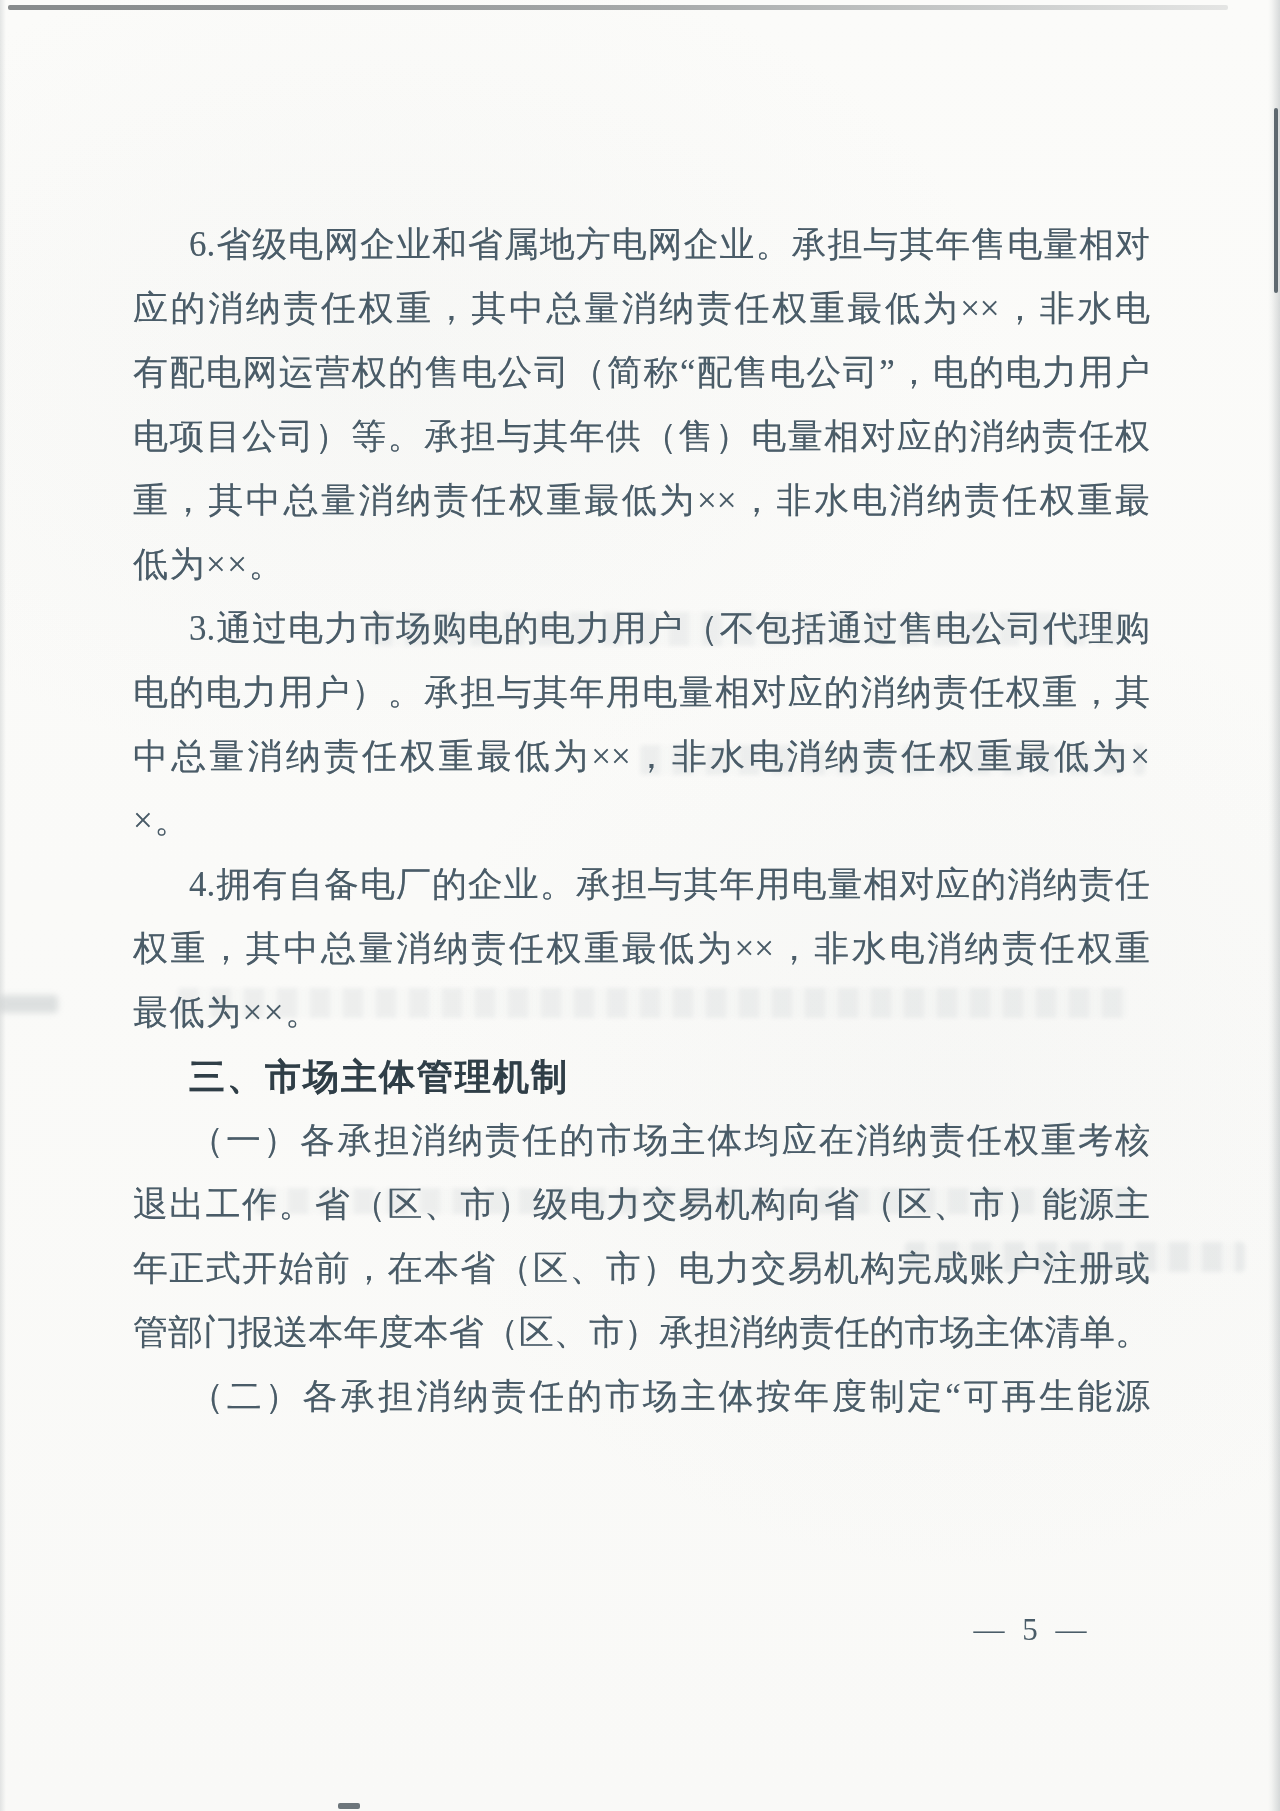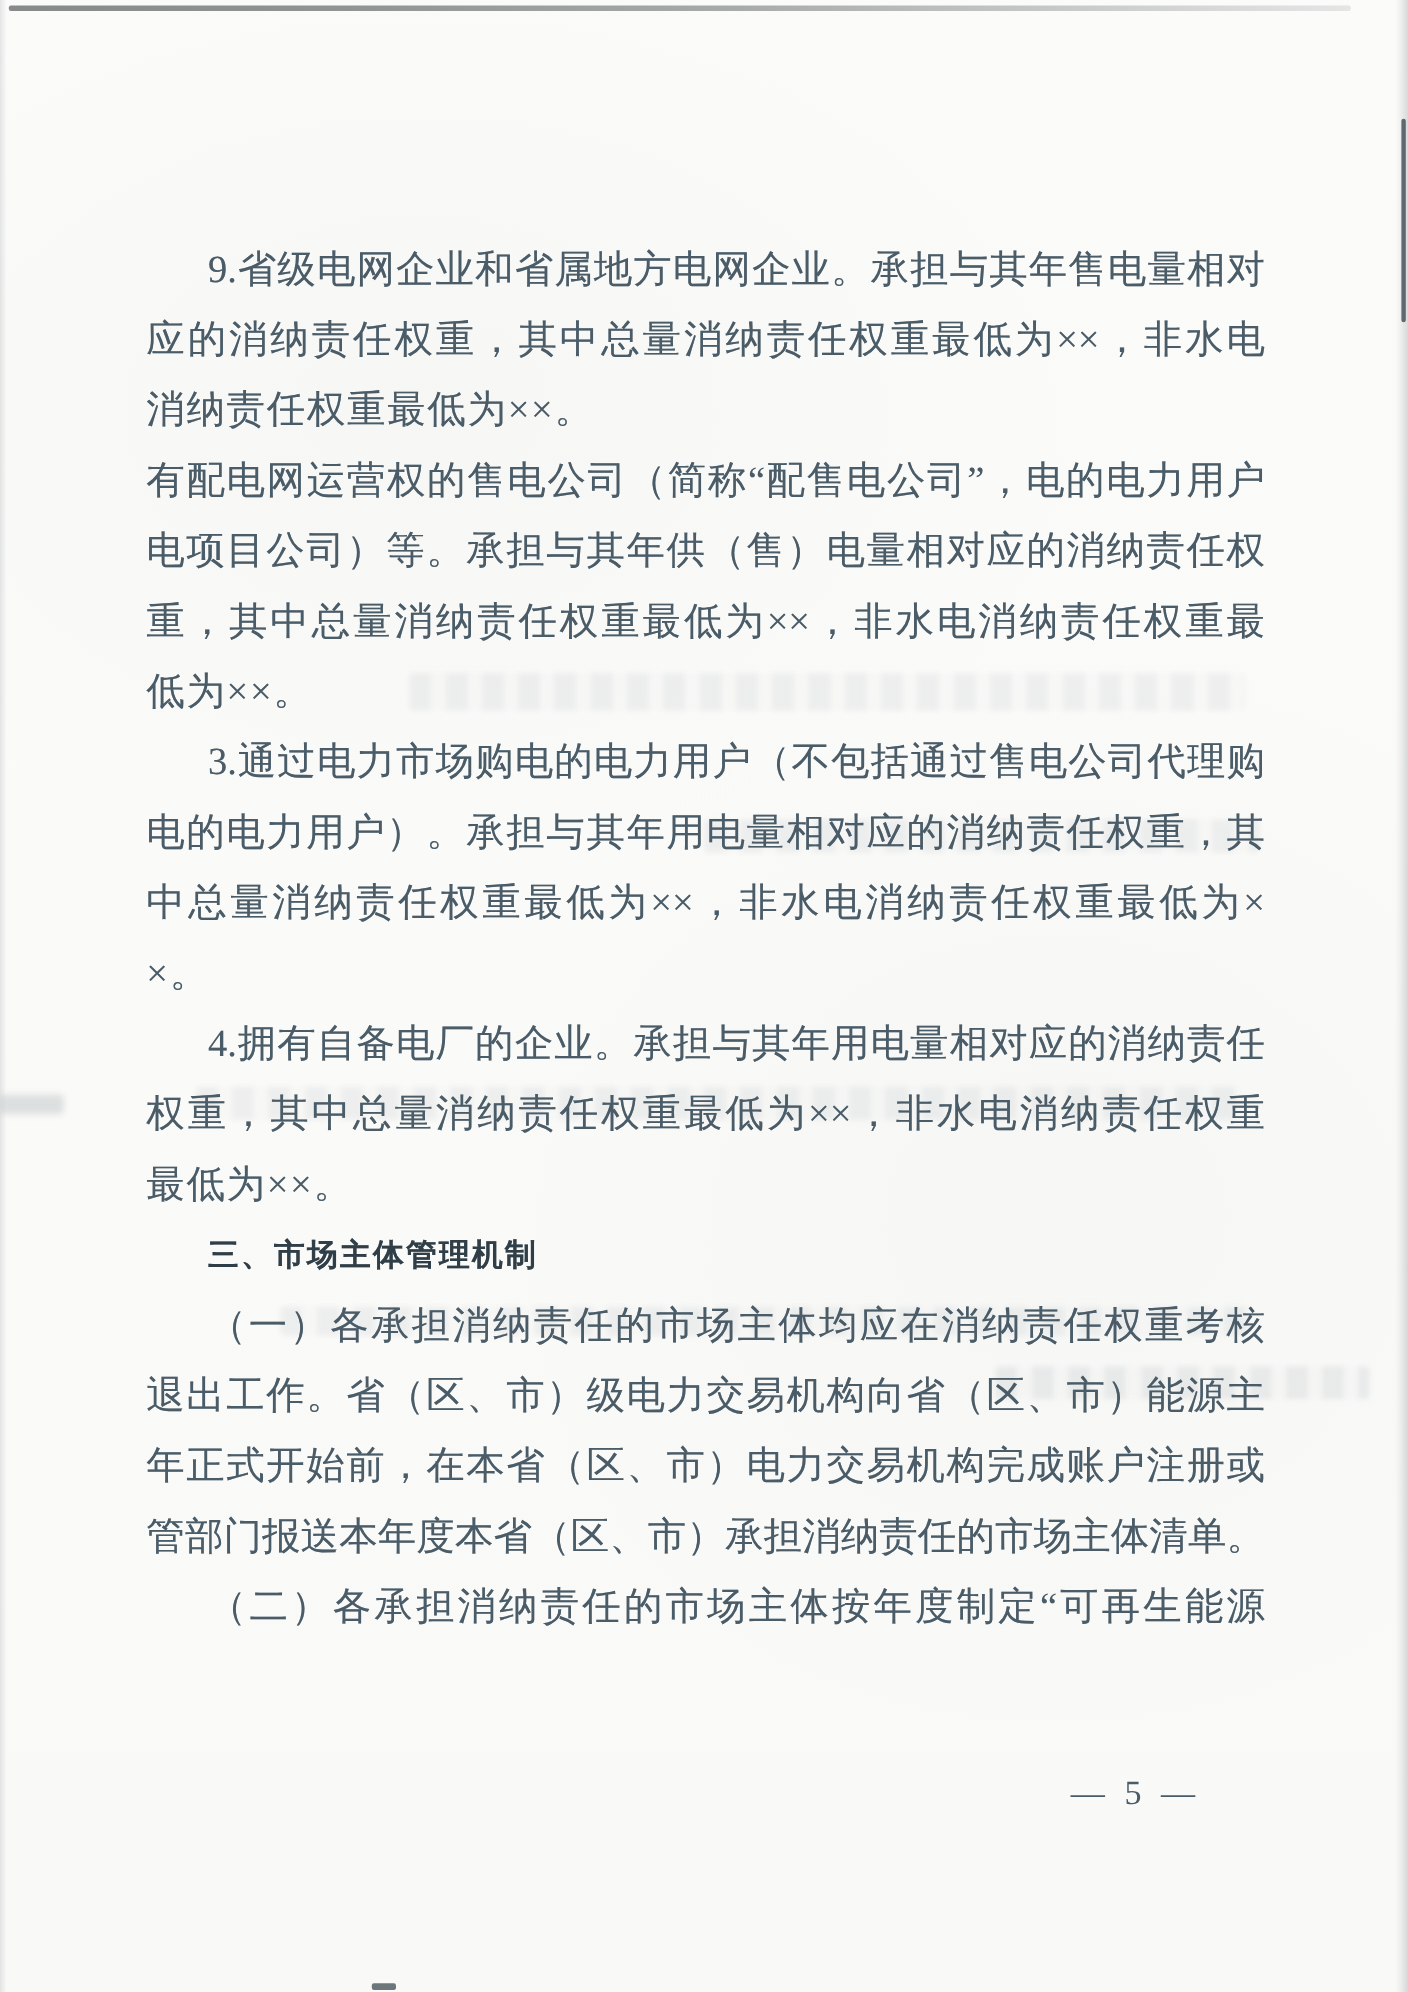"9.省级电网企业和省属地方电网企业。承担与其年售电量相对" div.line { text: 9 -> 6 }
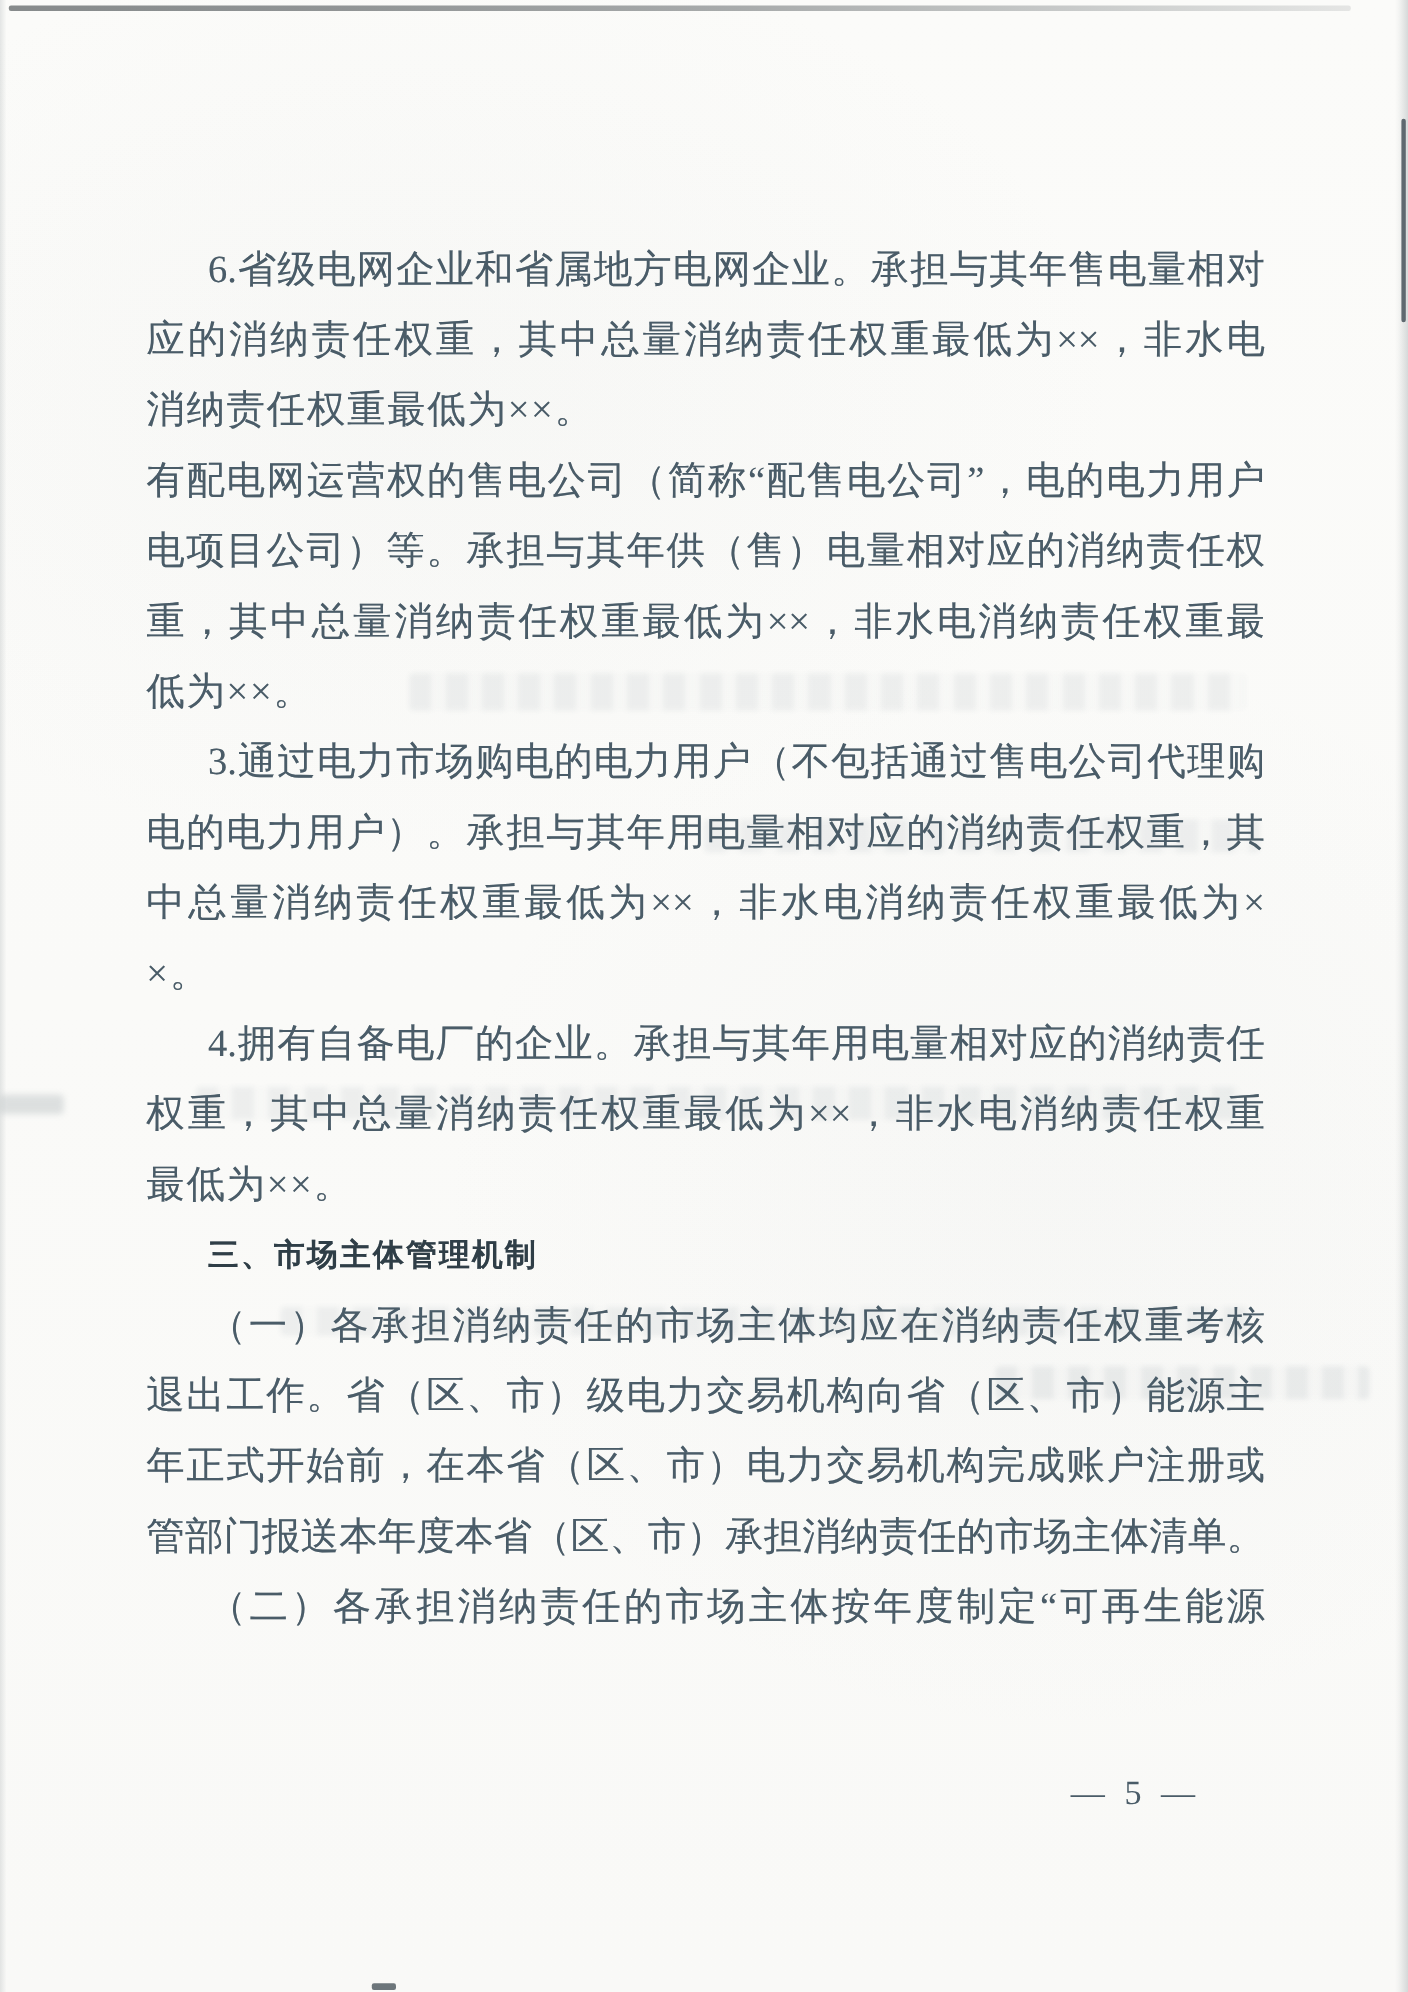"消纳责任权重最低为××。" div.line { html: <div>消纳责任权重最低为××。</div> -> none }
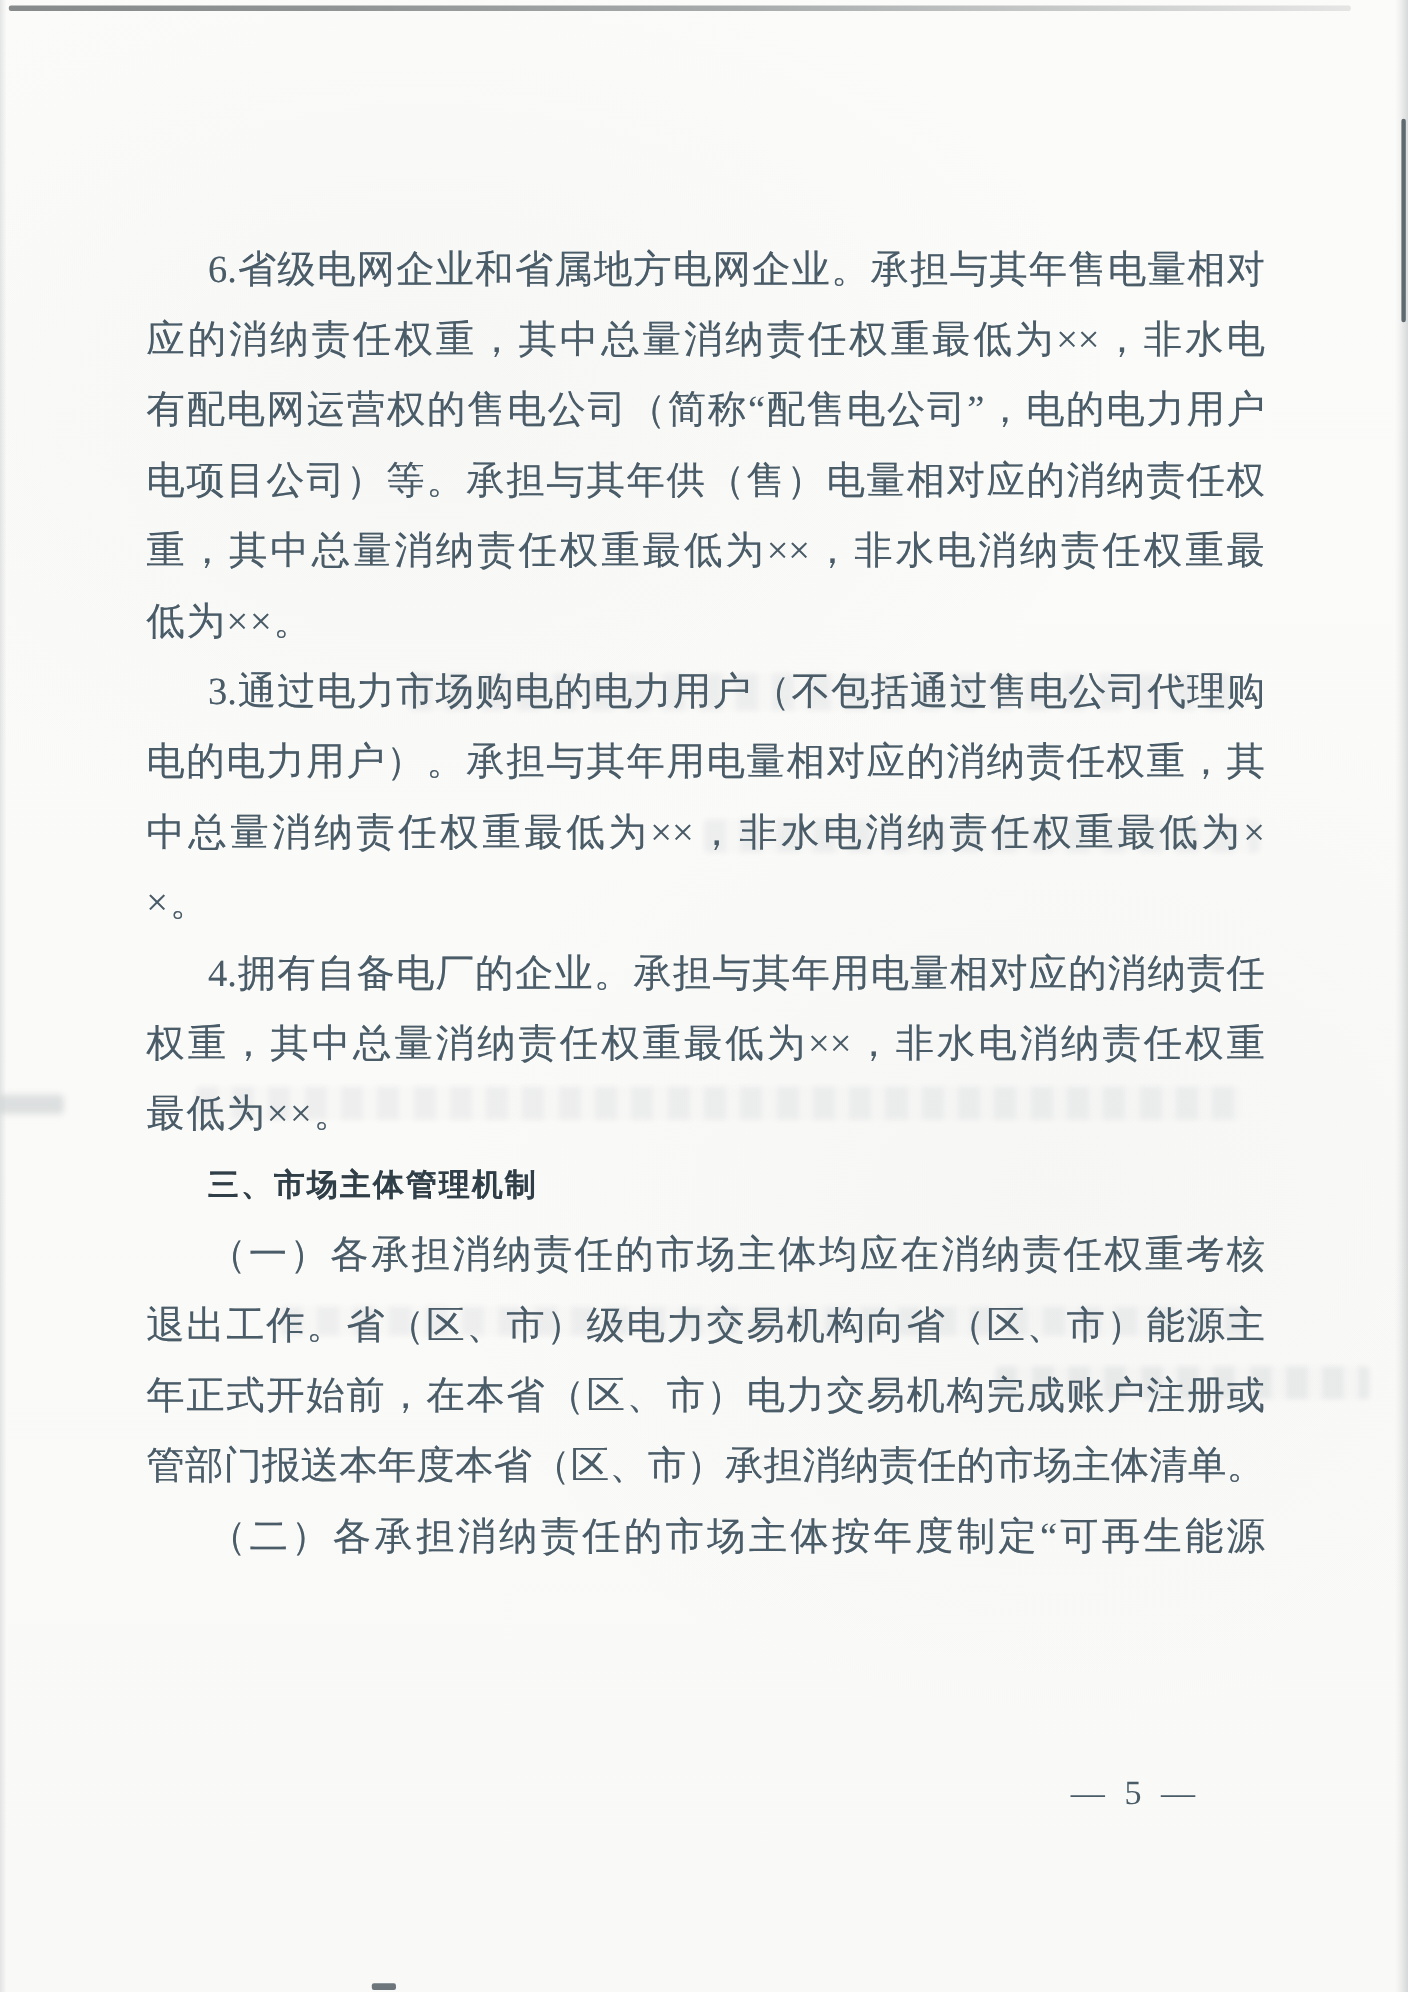"三、市场主体管理机制" .line.heading { font-family: Liberation Sans, sans-serif -> Liberation Serif, serif; font-size: 28px -> 36px }
